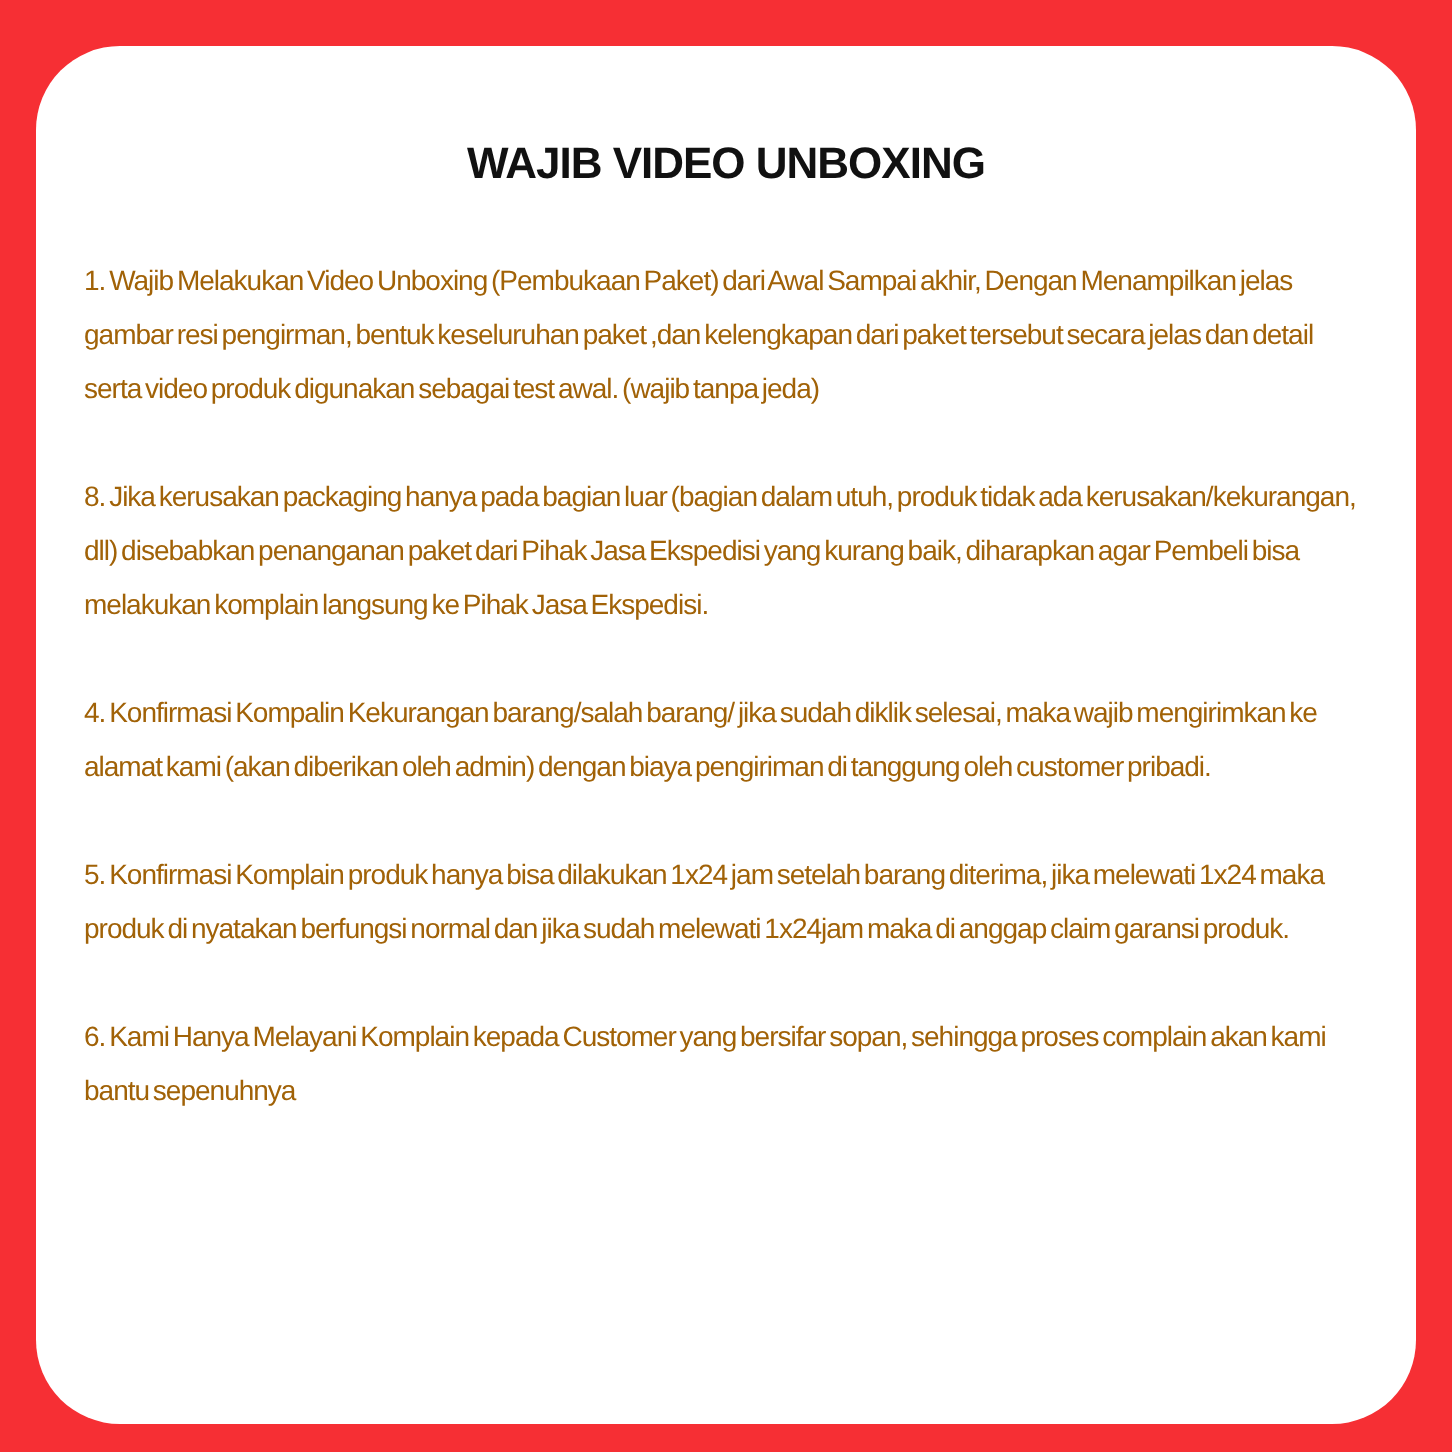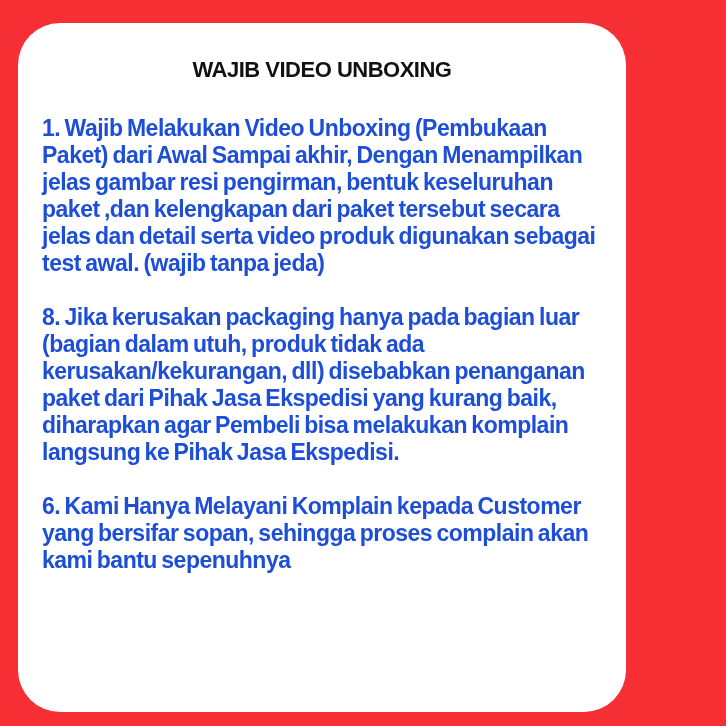"WAJIB VIDEO UNBOXING" .card { padding: 22px 24px 24px 24px -> 34px 24px 24px 24px; width: 608px -> 690px }
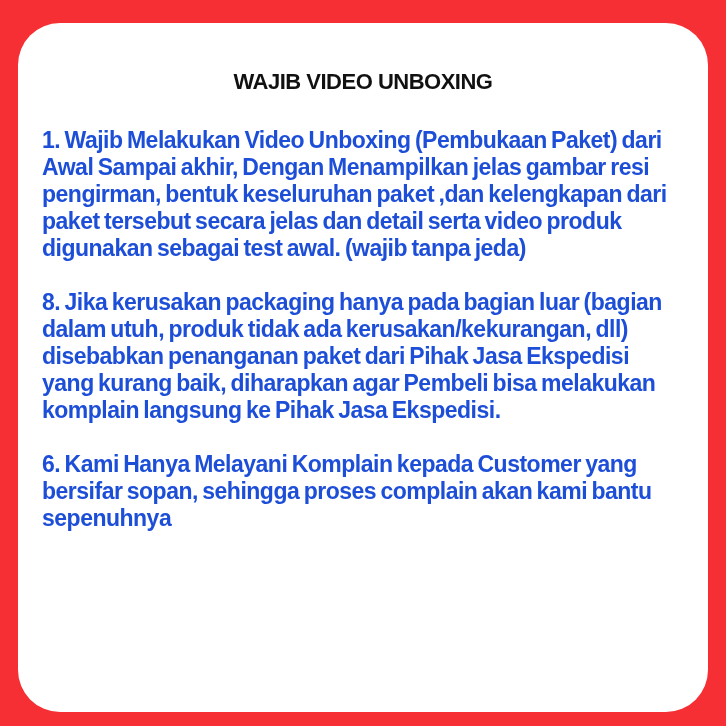"1. Wajib Melakukan Video Unboxing" .rule { color: #1d4ed8 -> #a16207; font-size: 23px -> 14px; font-weight: 700 -> 400 }
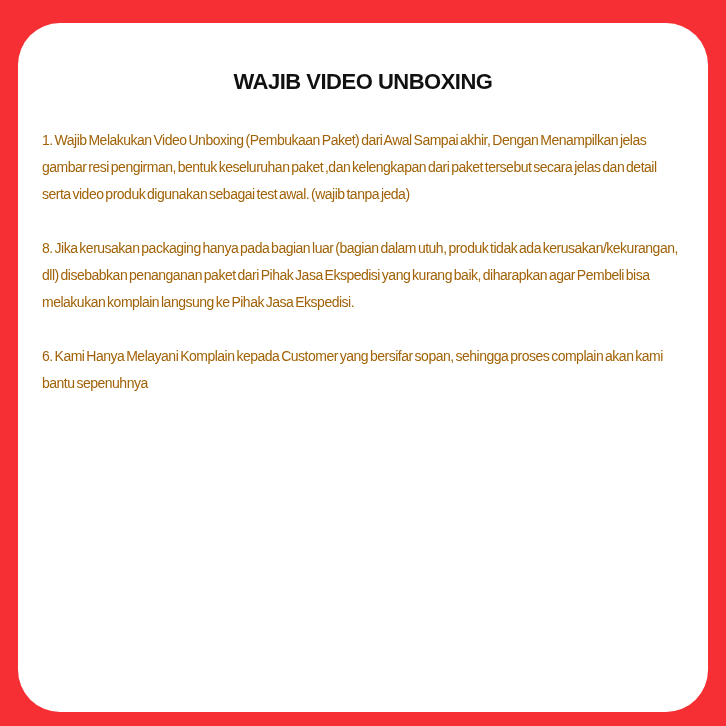"4. Konfirmasi Kompalin Kekurangan" p.rule { html: none -> <p>4. Konfirmasi Kompalin Kekurangan barang/salah barang/ jika sudah diklik selesai, maka wajib mengirimkan ke alamat kami (akan diberikan oleh admin) dengan biaya pengiriman di tanggung oleh customer pribadi.</p> }
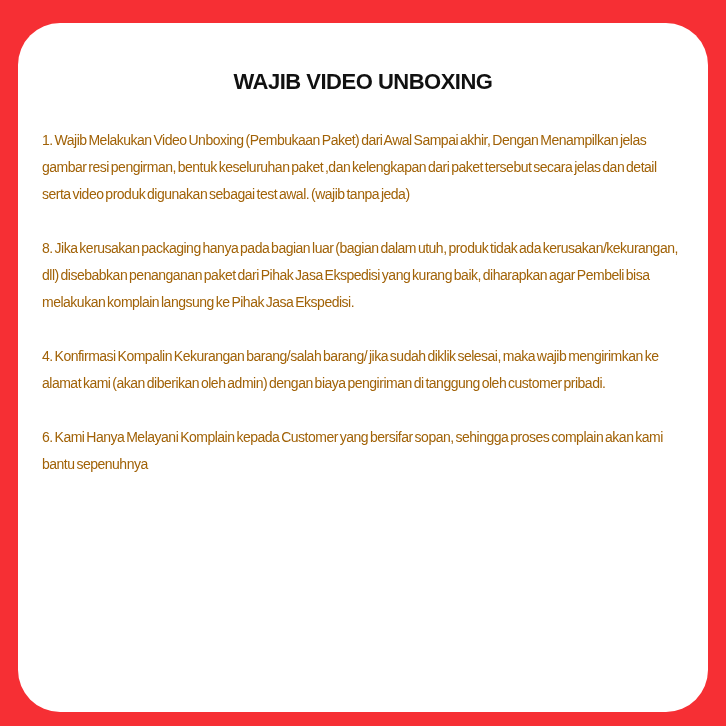"5. Konfirmasi Komplain produk hanya" p.rule { html: none -> <p>5. Konfirmasi Komplain produk hanya bisa dilakukan 1x24 jam setelah barang diterima, jika melewati 1x24 maka produk di nyatakan berfungsi normal dan jika sudah melewati 1x24jam maka di anggap claim garansi produk.</p> }
